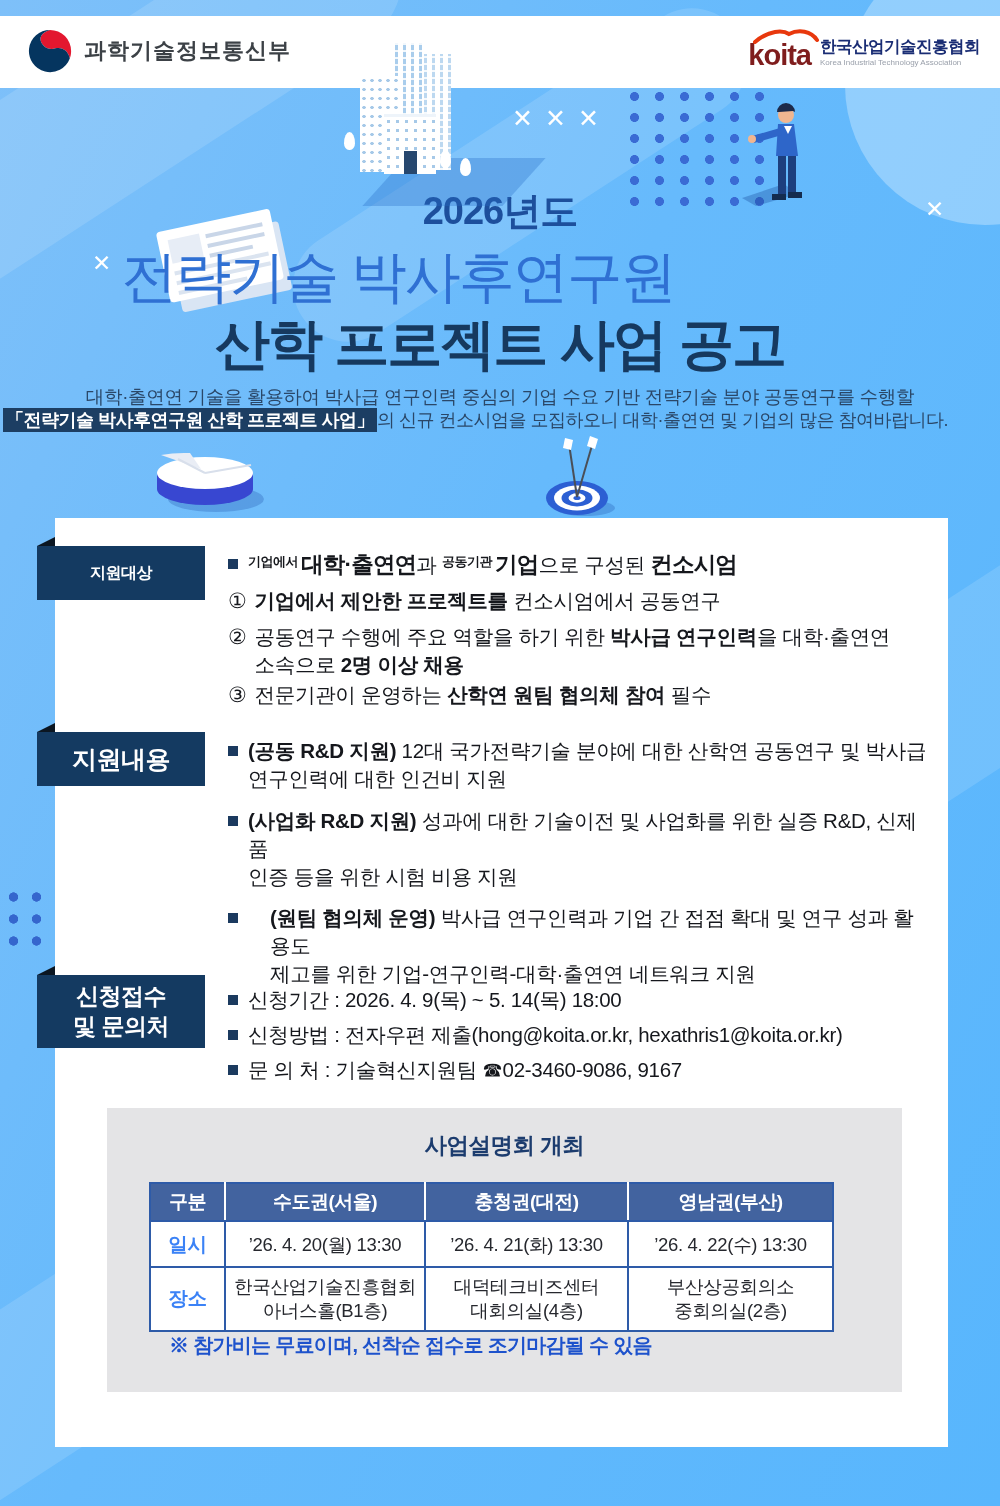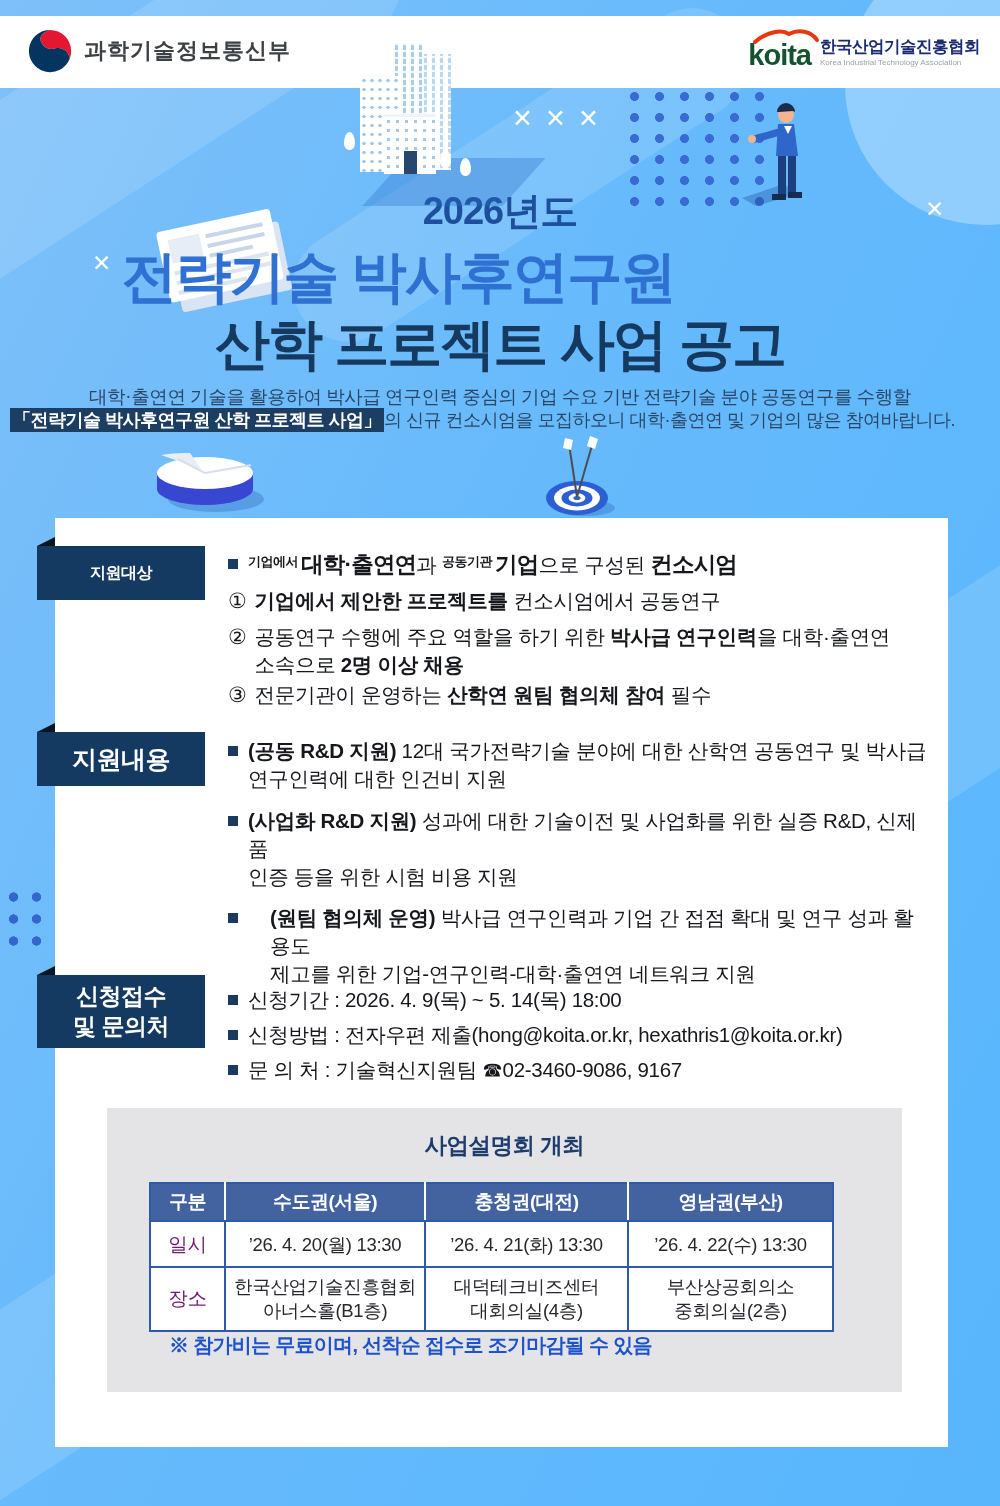"koita" .koita-word { color: #14532d -> #7f1d1d }
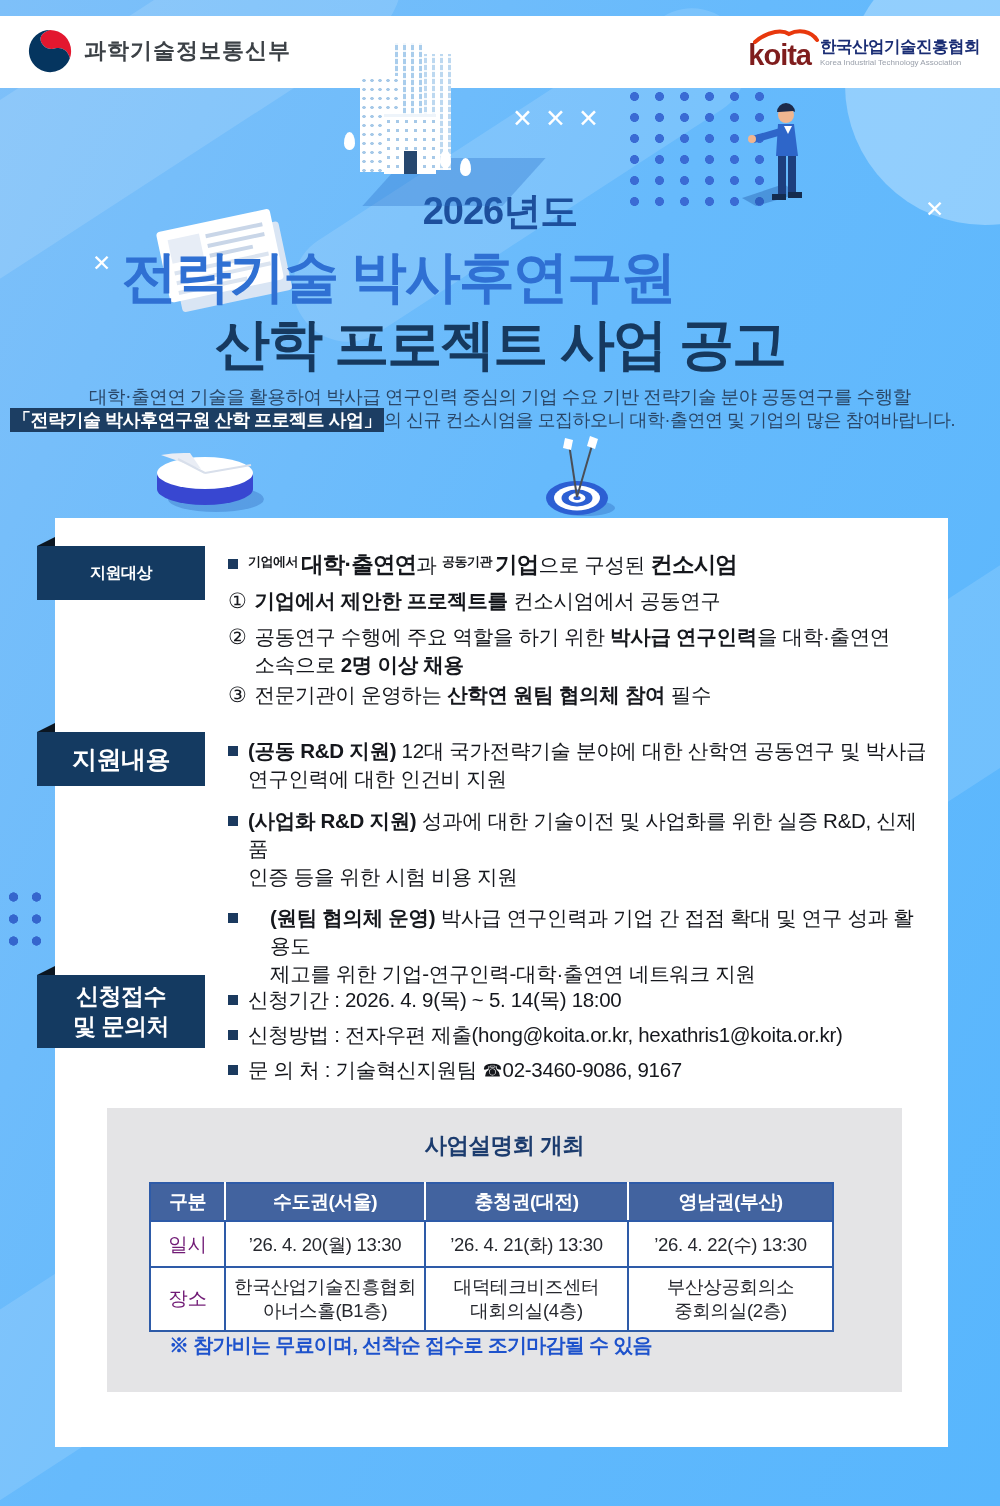"전략기술 박사후연구원" .hero-t1 { font-weight: 700 -> 400 }
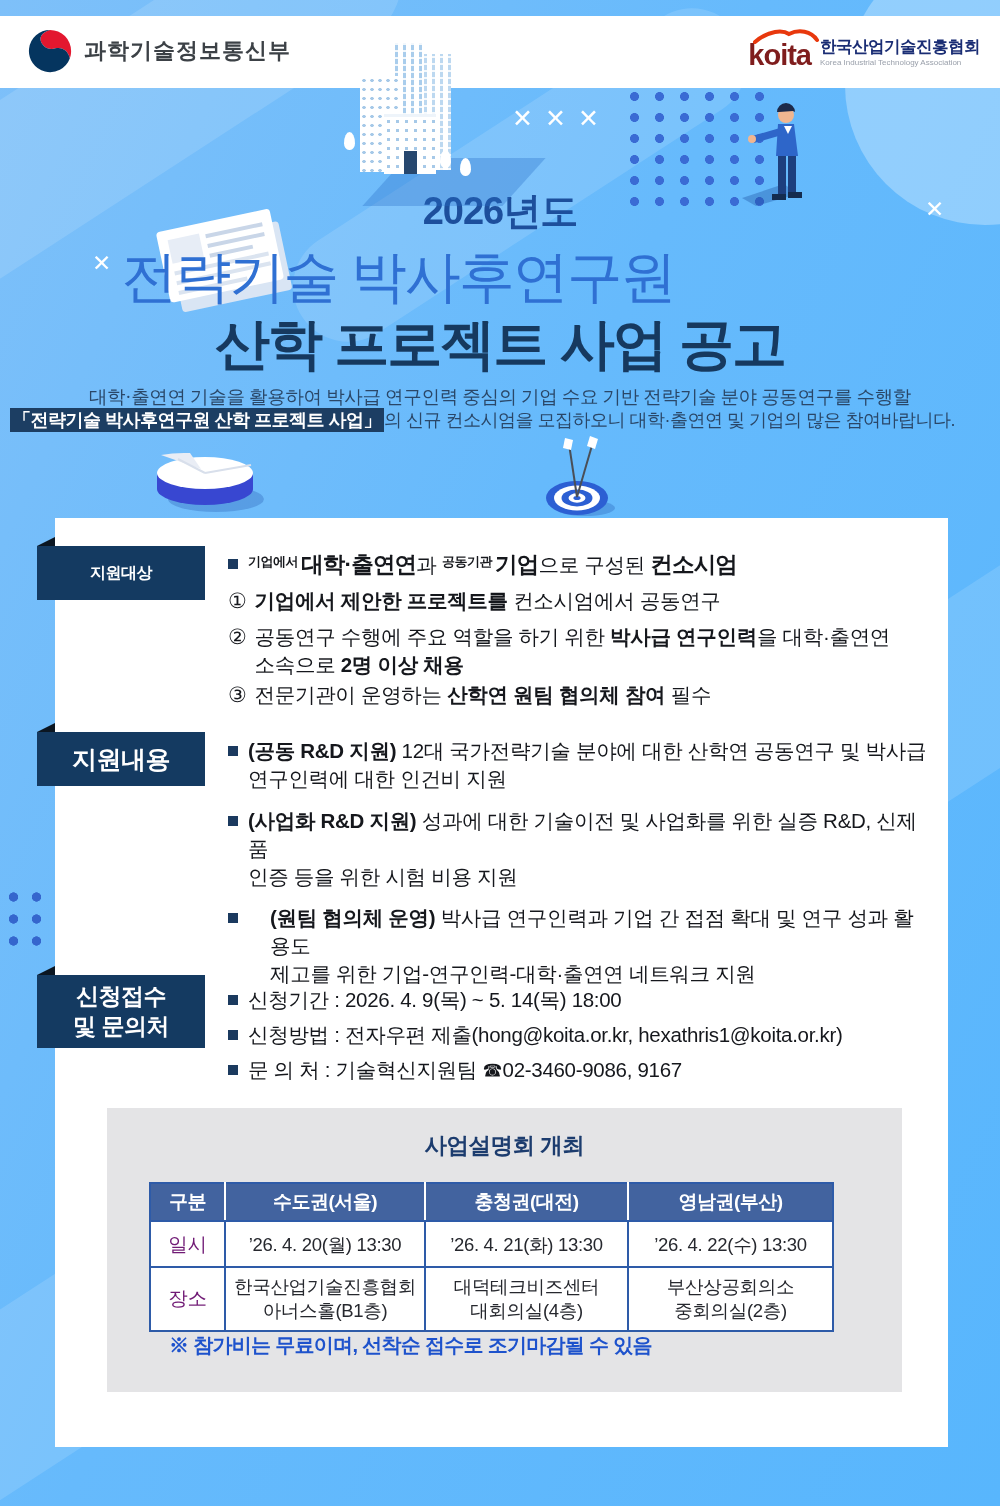"대학·출연연 기술을 활용하여 박사급 연구인력" .hero-sub1 { font-family: Liberation Serif, serif -> none }
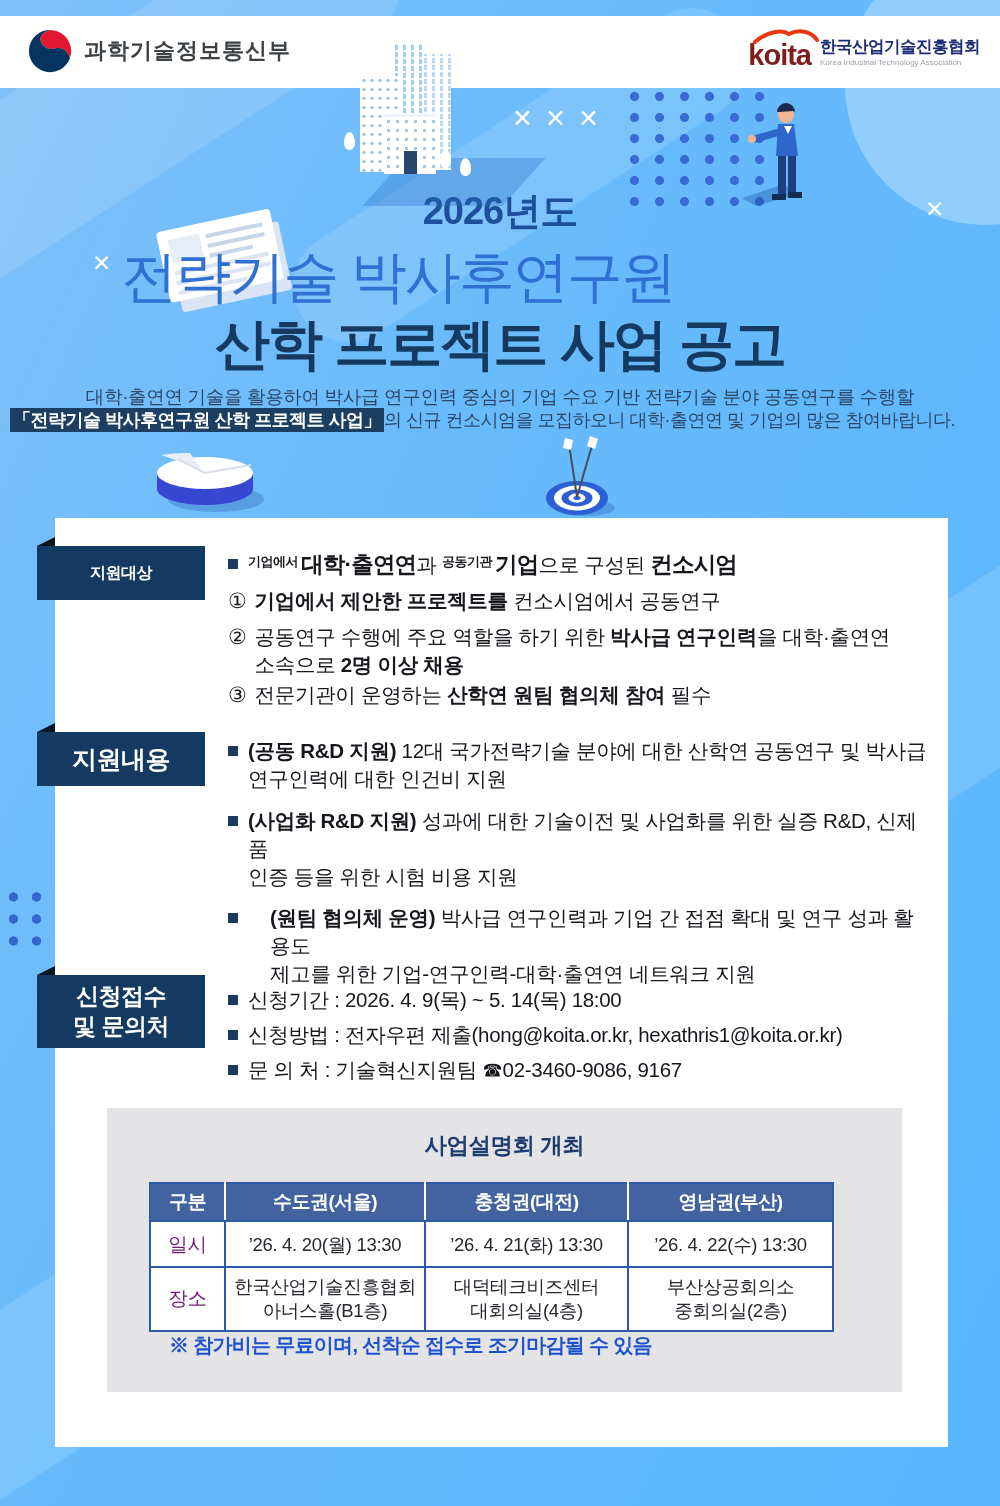"「전략기술 박사후연구원 산학 프로젝트 사업」" .hero-sub2 { left: 10px -> 3px }
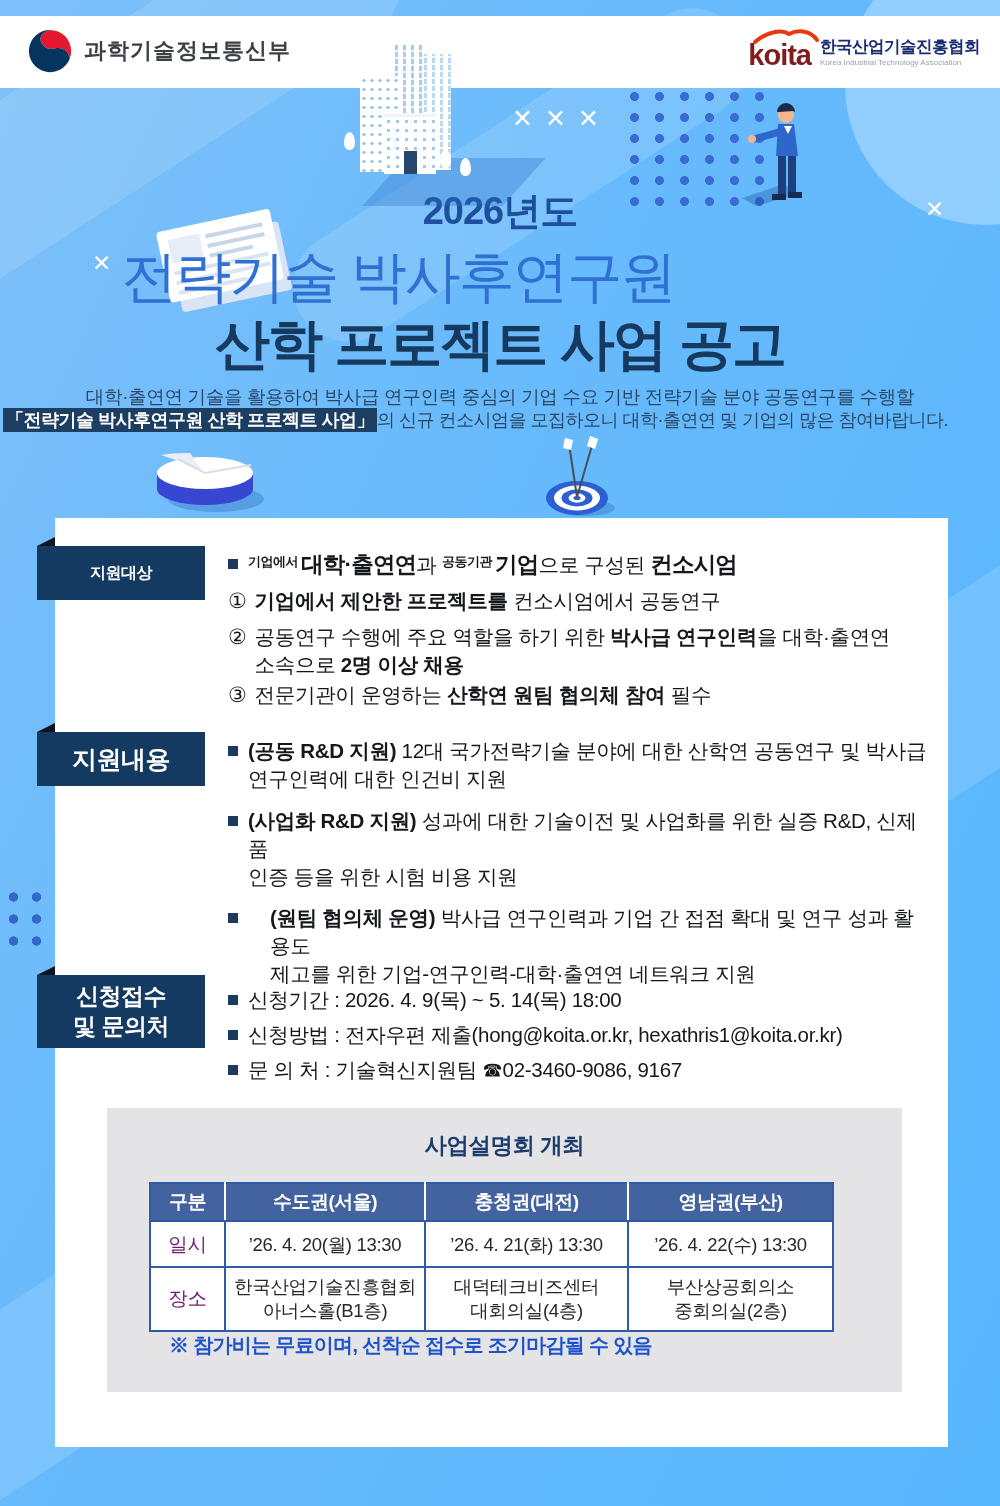"일시" .btable .rowlab { color: #701a75 -> #3b82f6; font-weight: 400 -> 700 }
